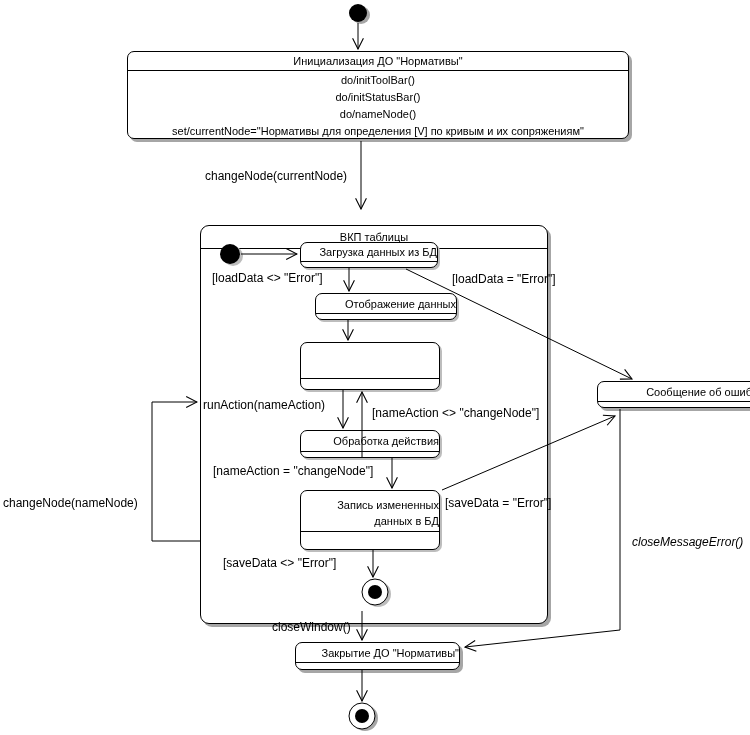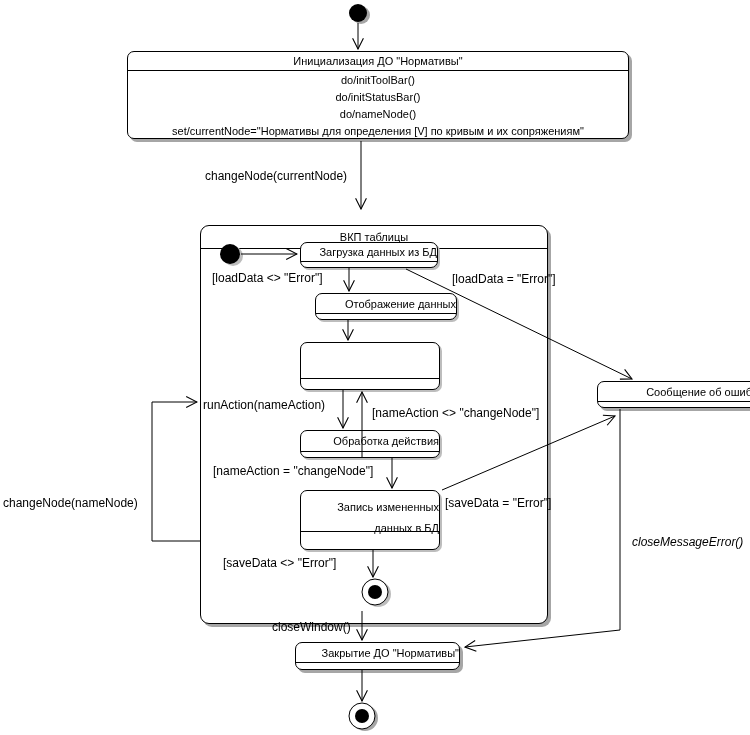"Запись измененных" div.title { line-height: 21px -> 16px }
